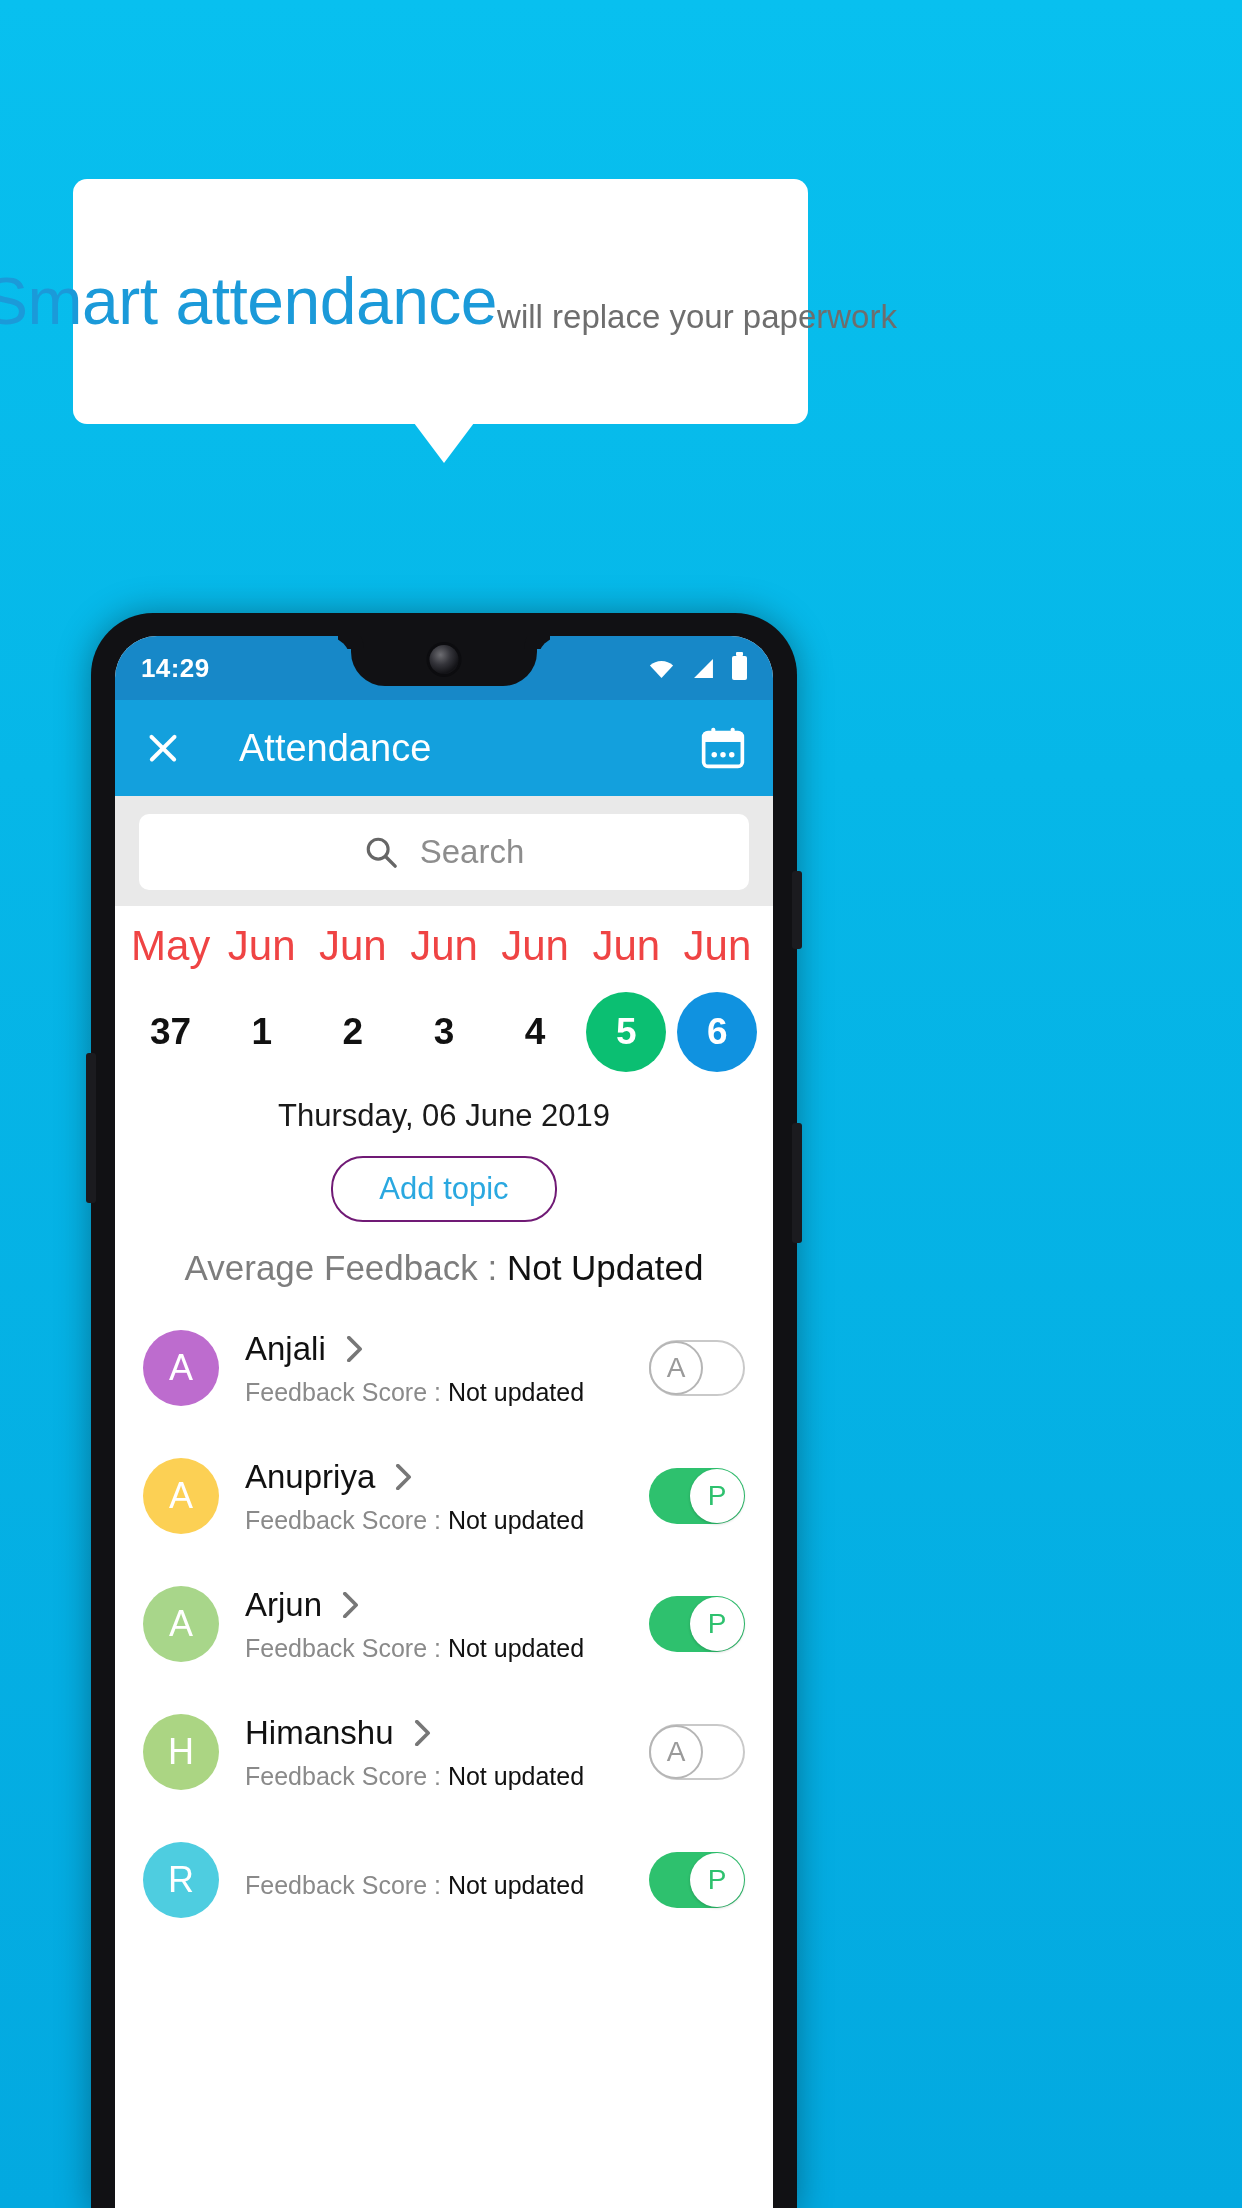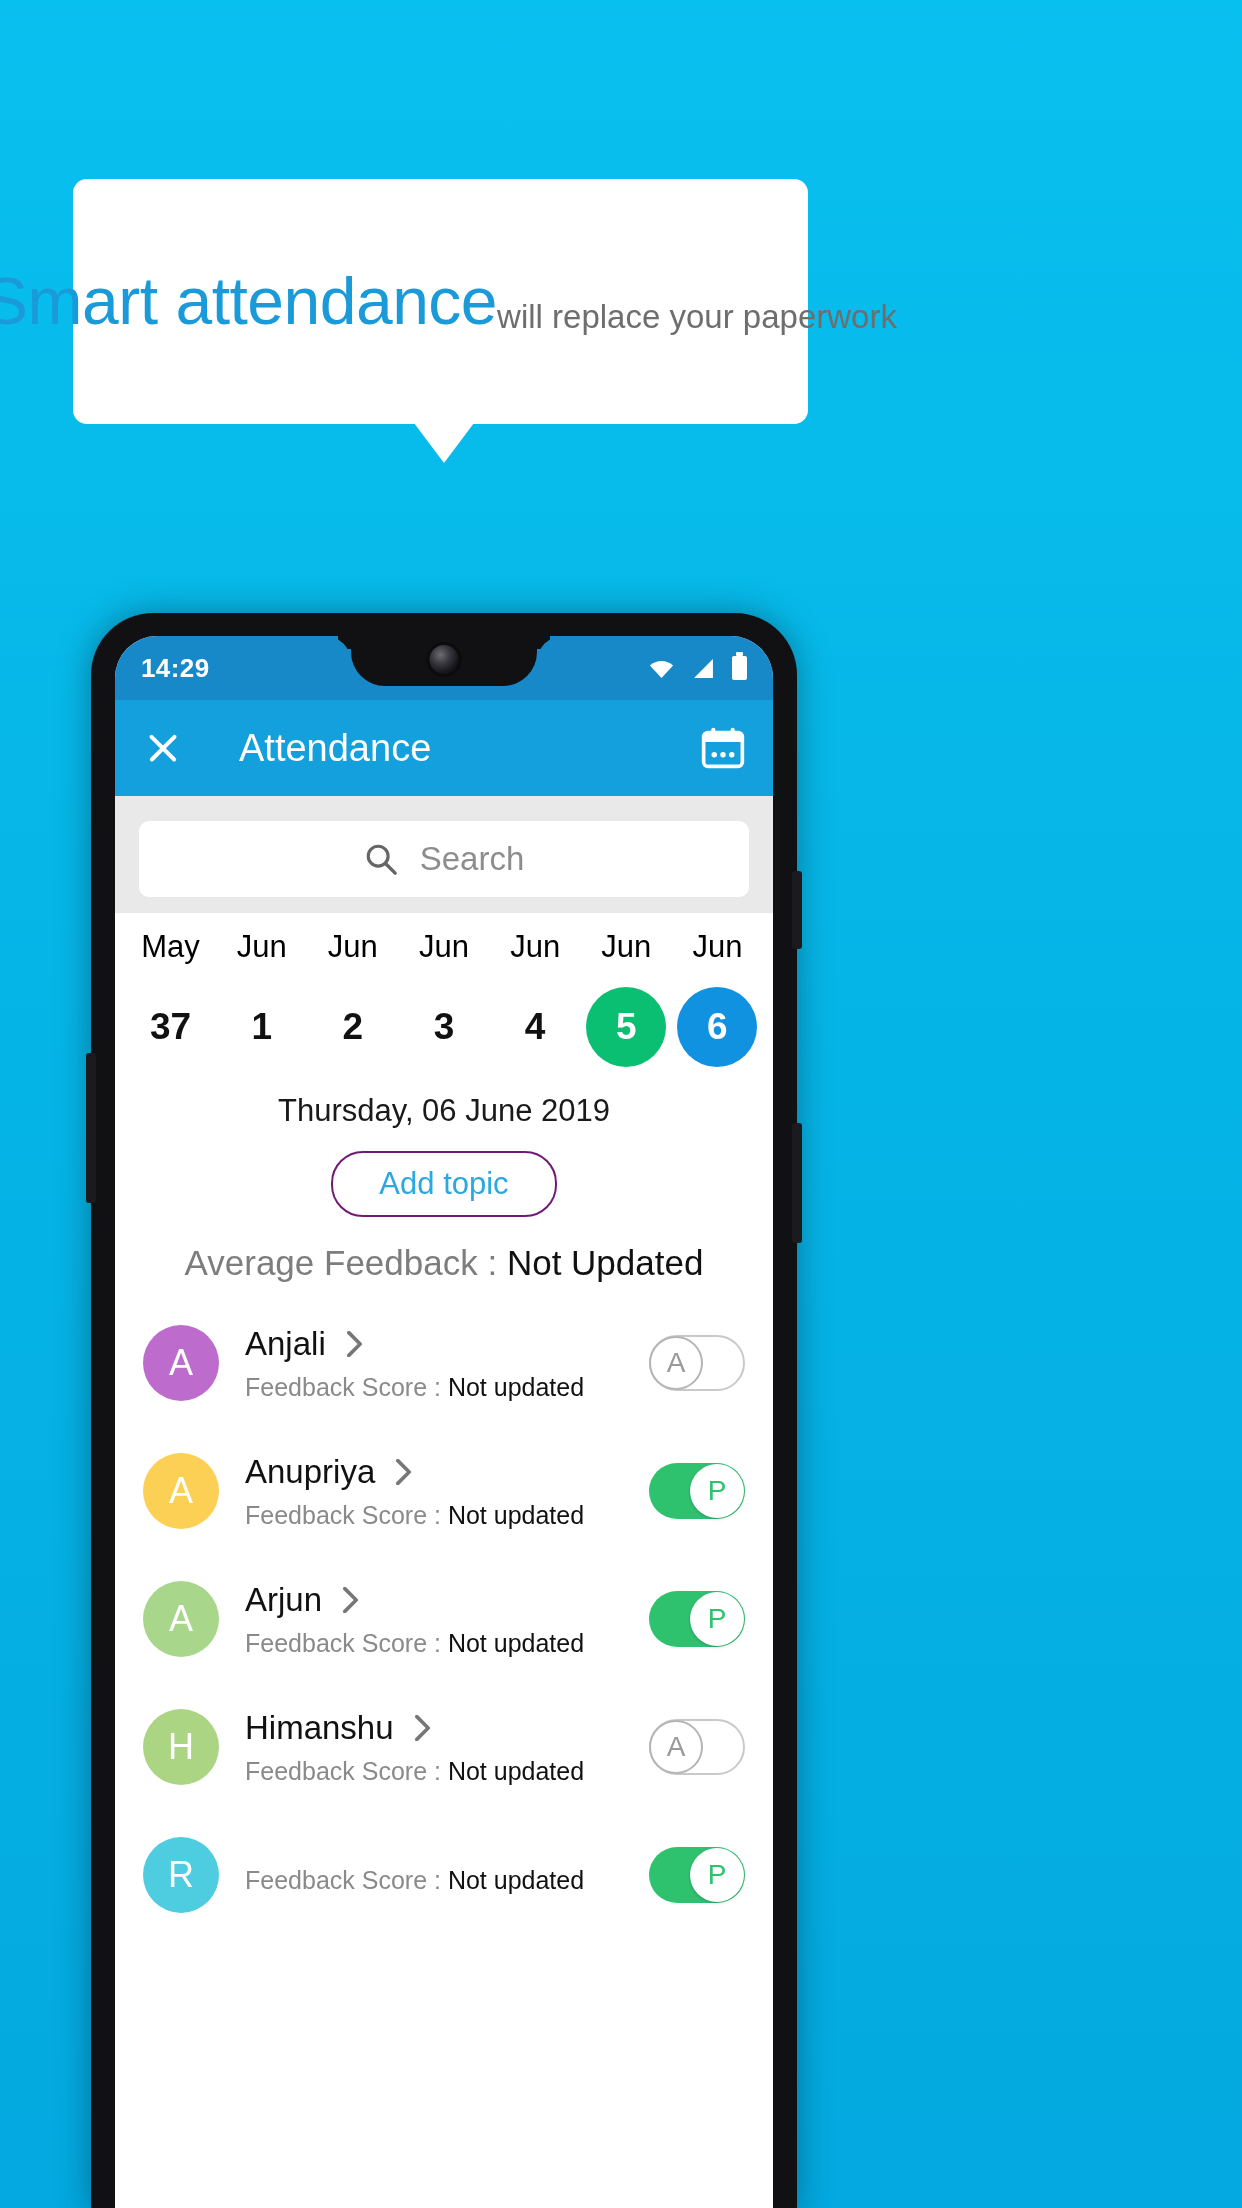"Search" .search-wrap { padding: 25px 24px 16px -> 18px 24px 16px }
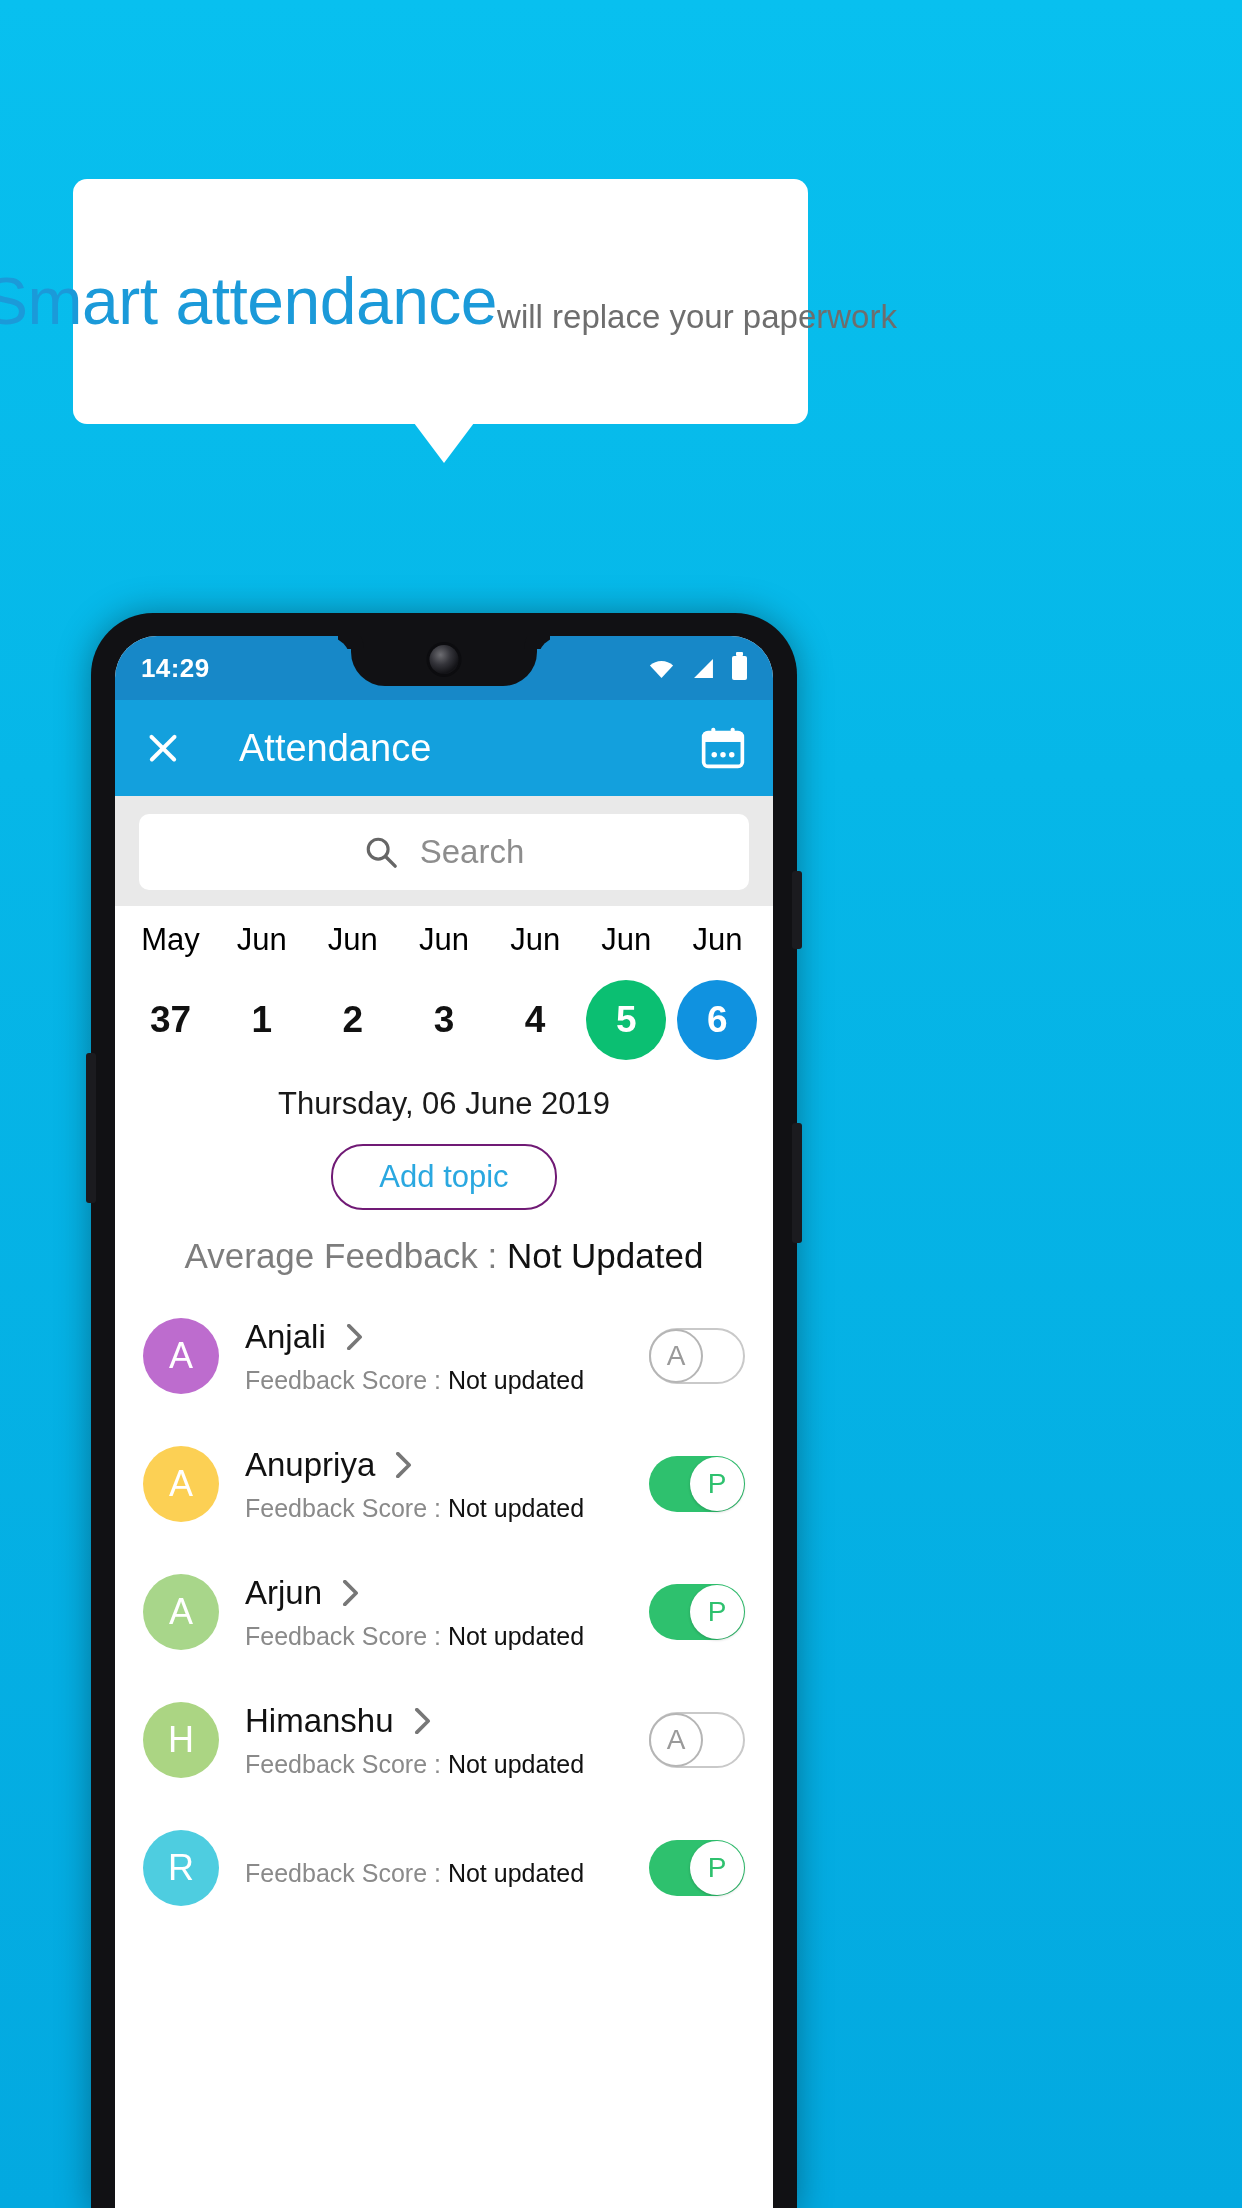"May" .cal-mon { color: #000000 -> #ef4444; font-size: 31px -> 42px }
